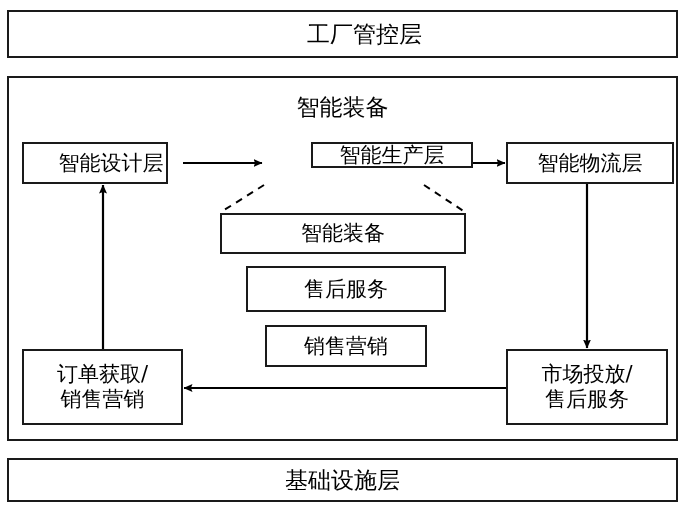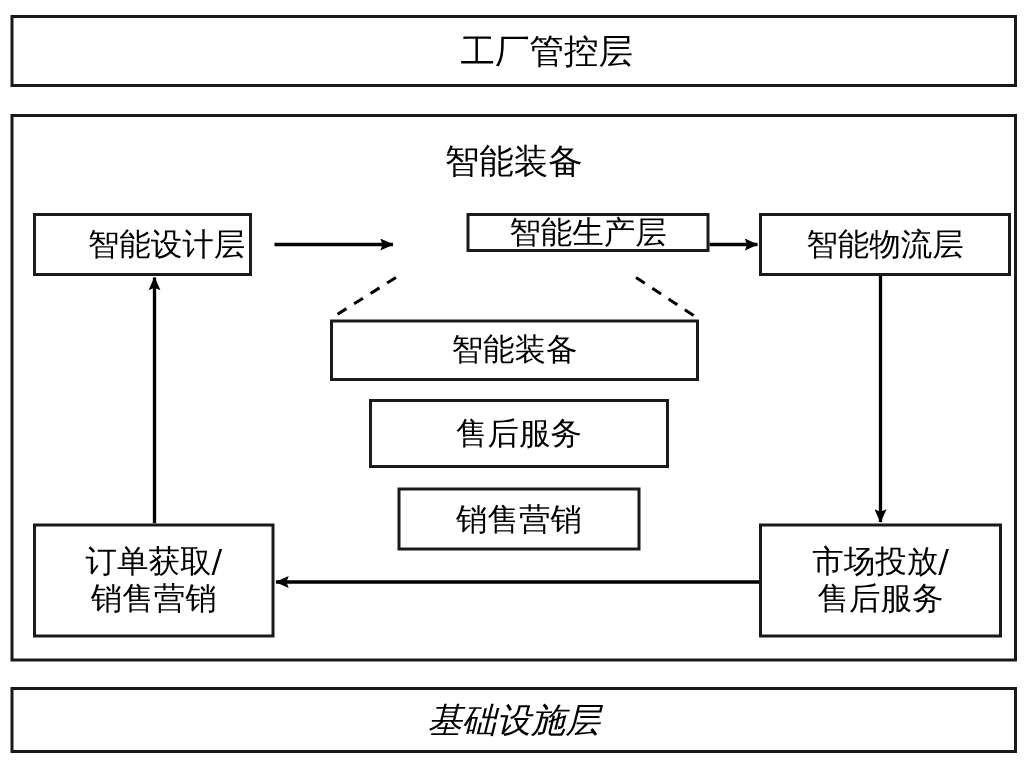"基础设施层" #band-bottom { font-style: italic -> none }
